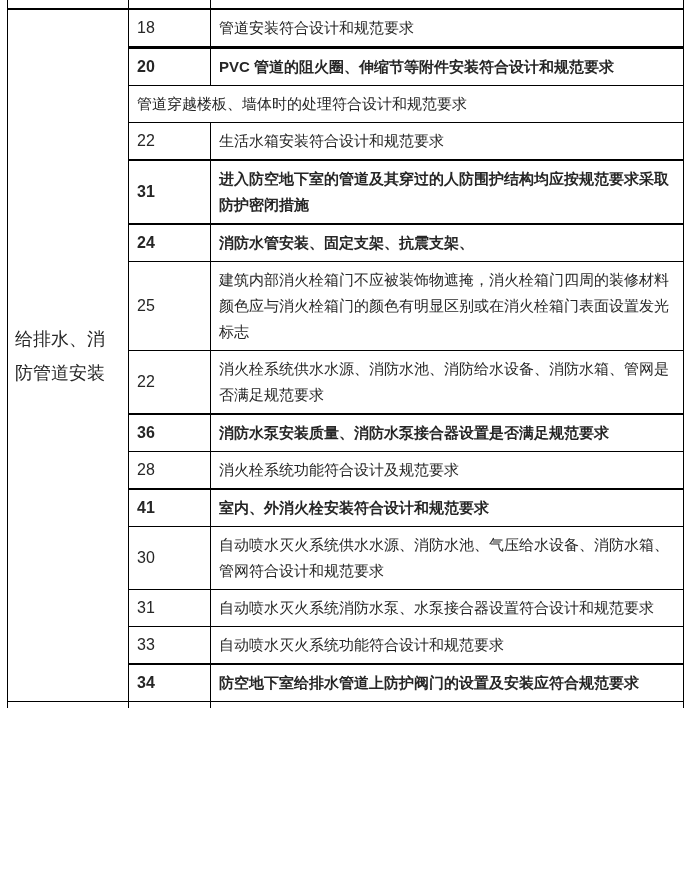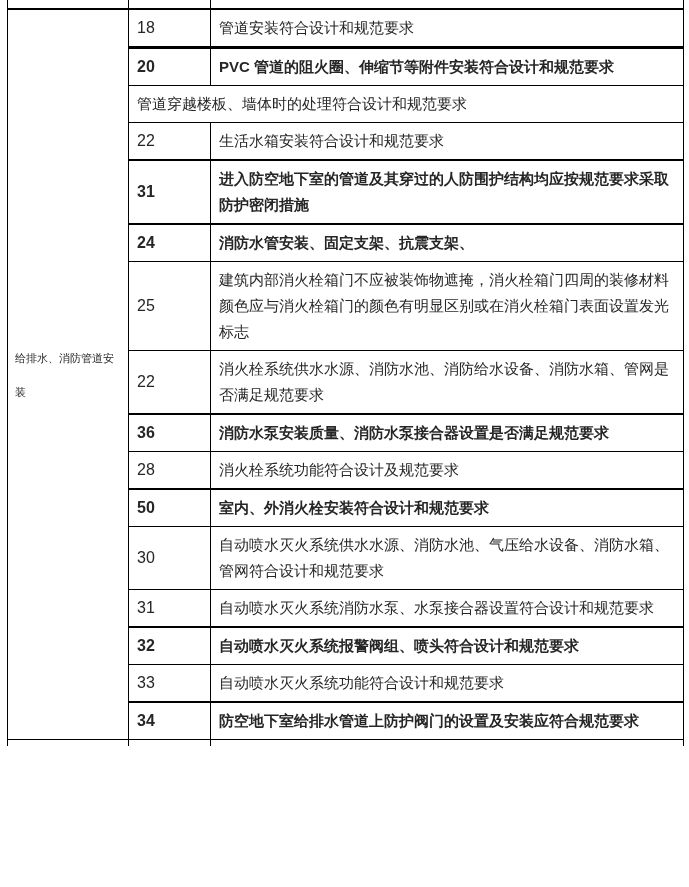"给排水、消防管道安装" .label-cell { font-size: 11px -> 18px }
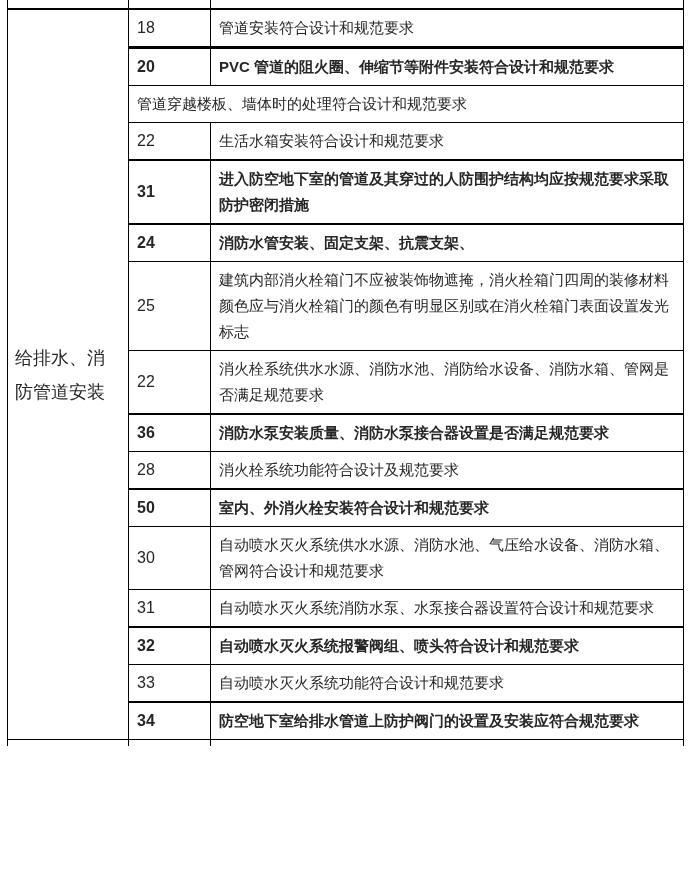"50" div.num { text: 50 -> 41 }
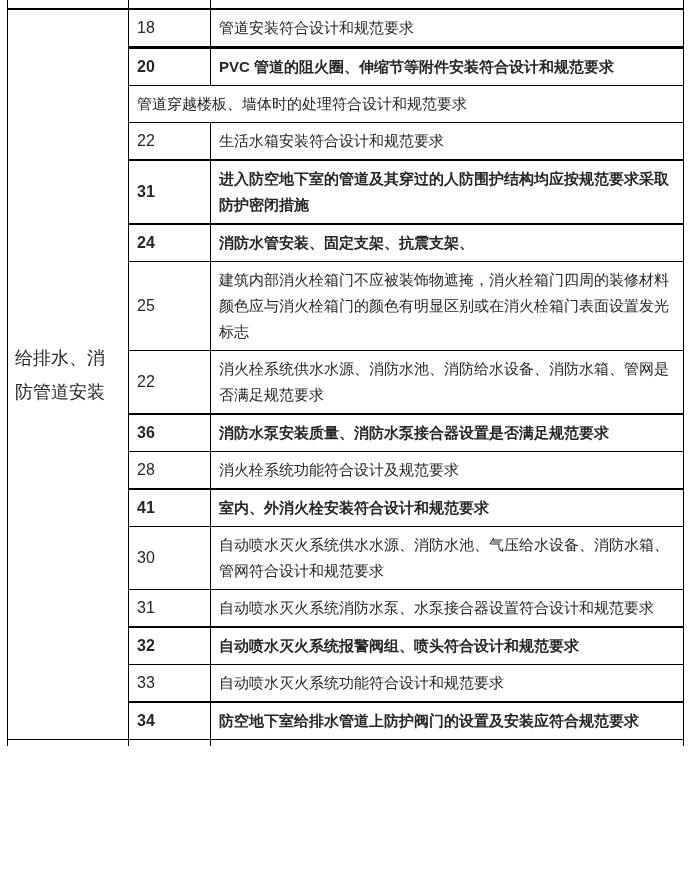"32" div.row { html: <div> <div>32</div> <div>自动喷水灭火系统报警阀组、喷头符合设计和规范要求</div> </div> -> none }
